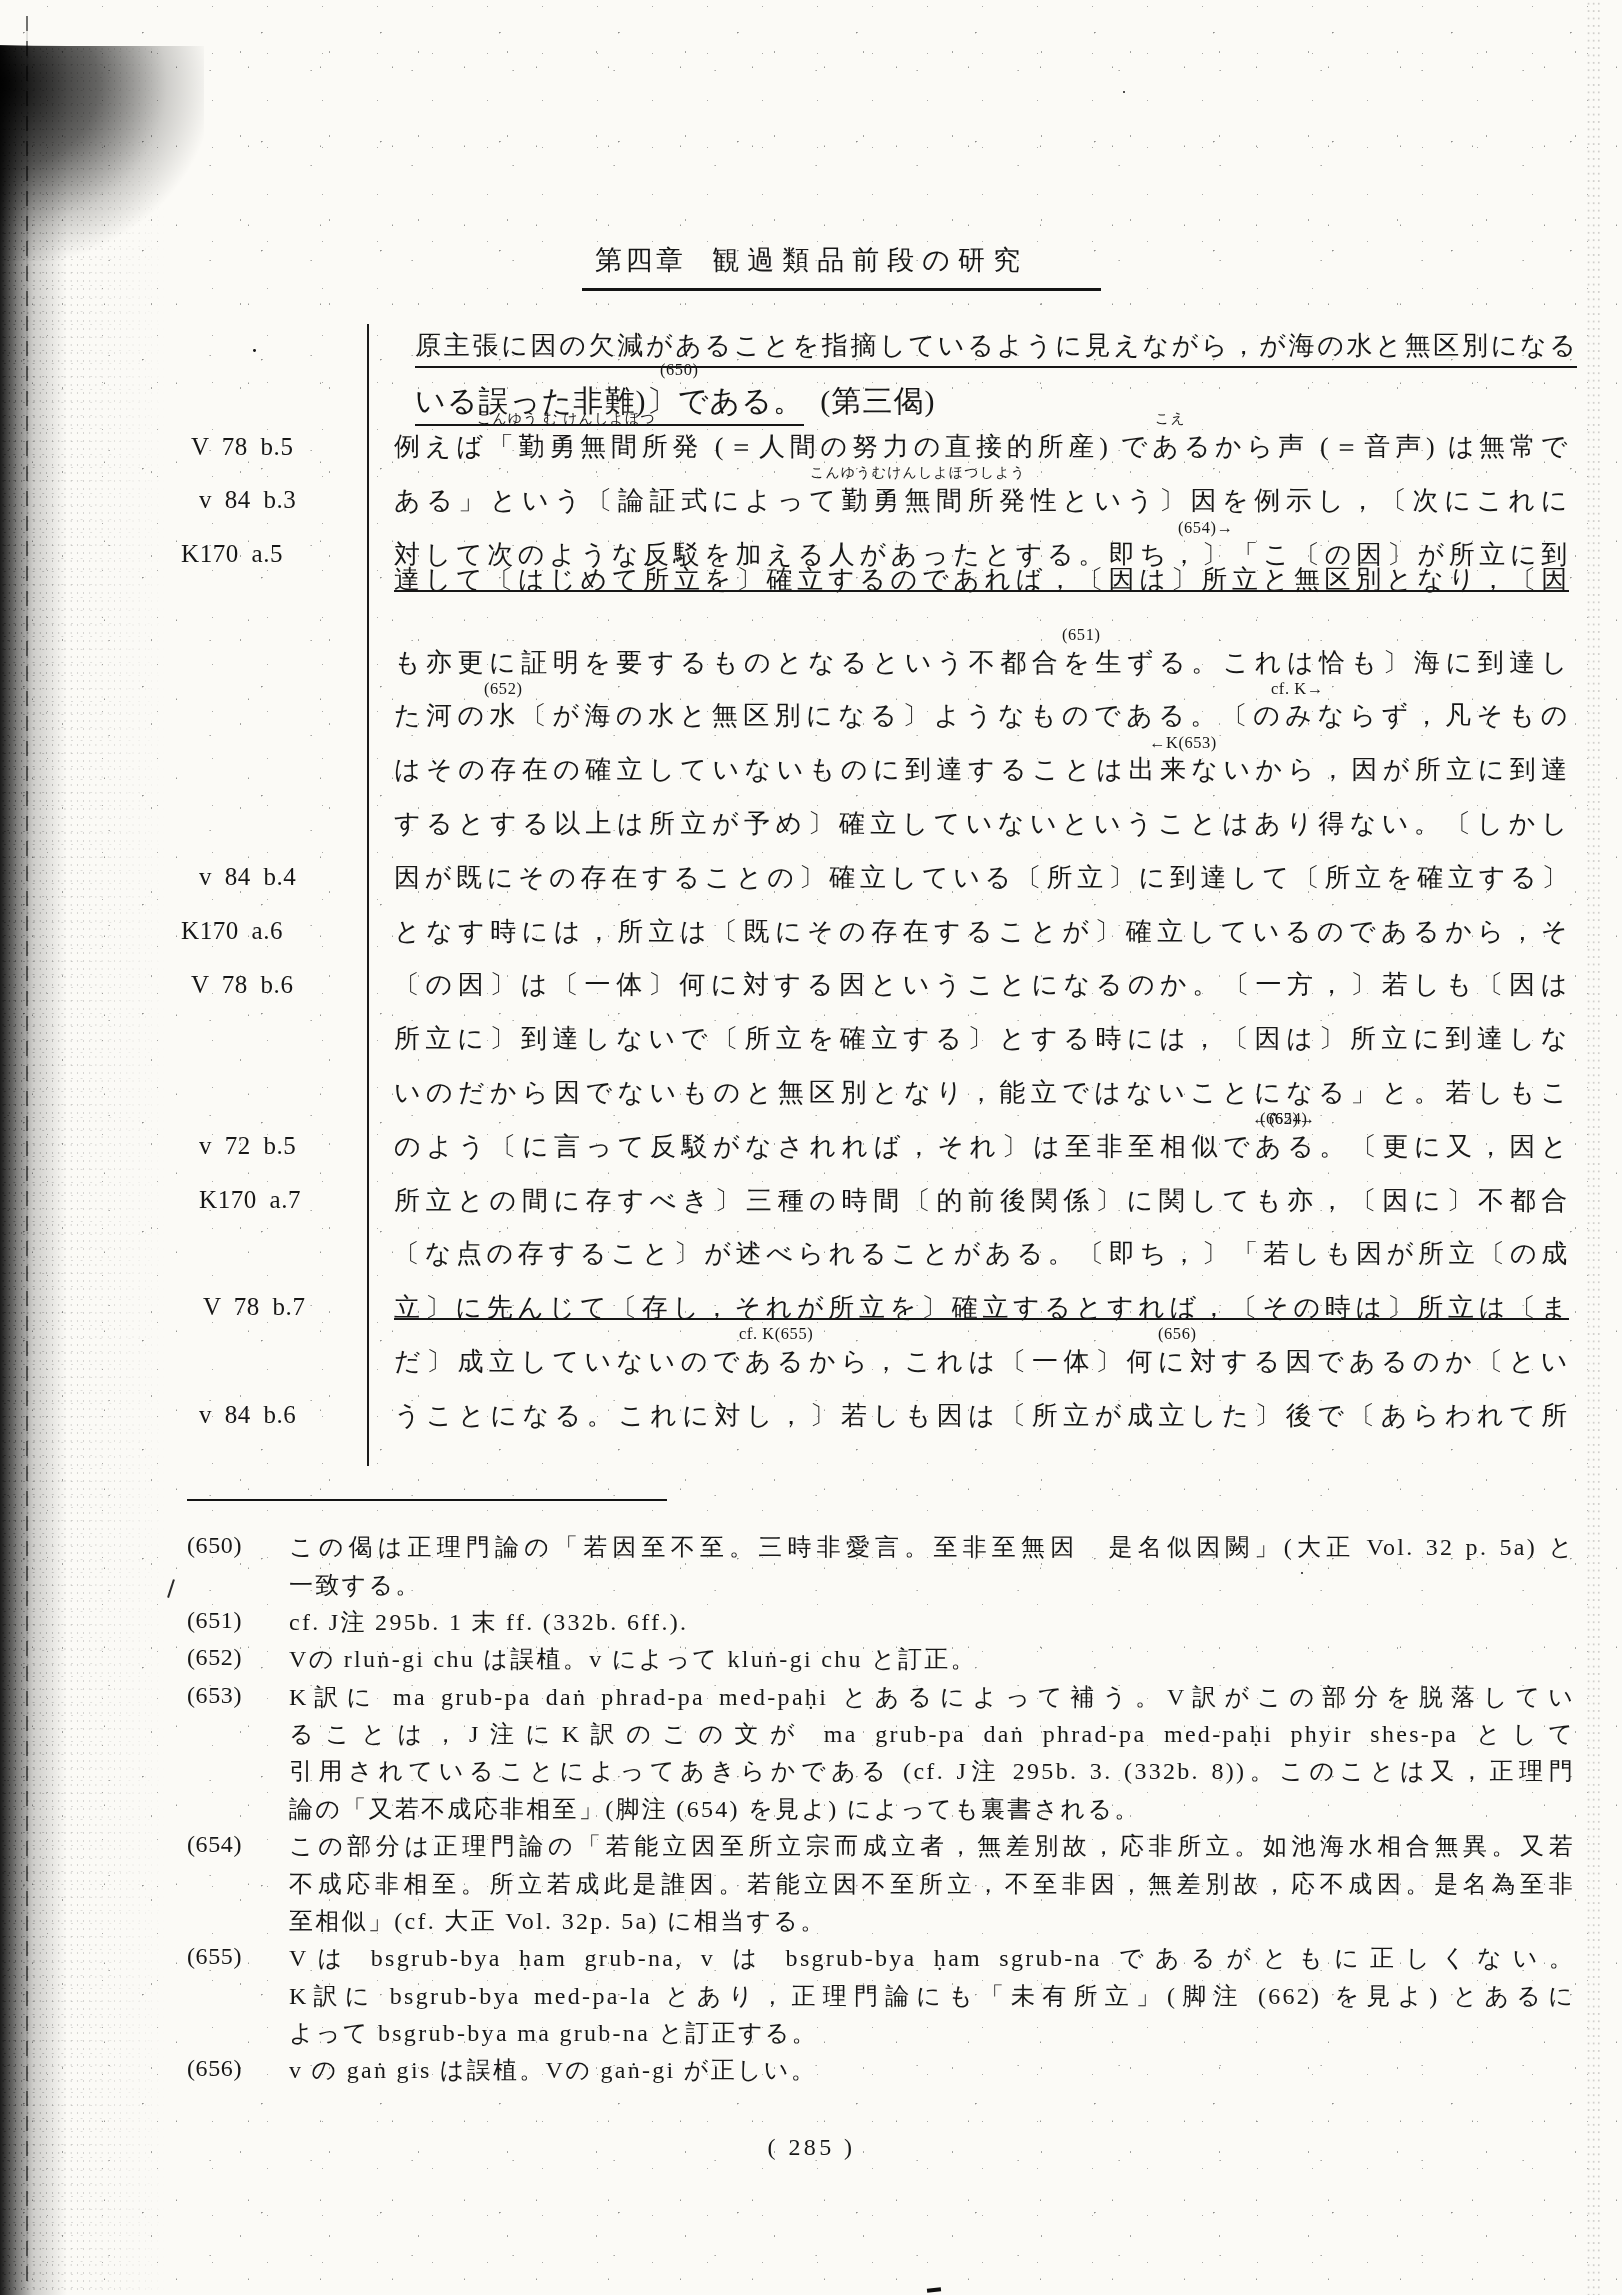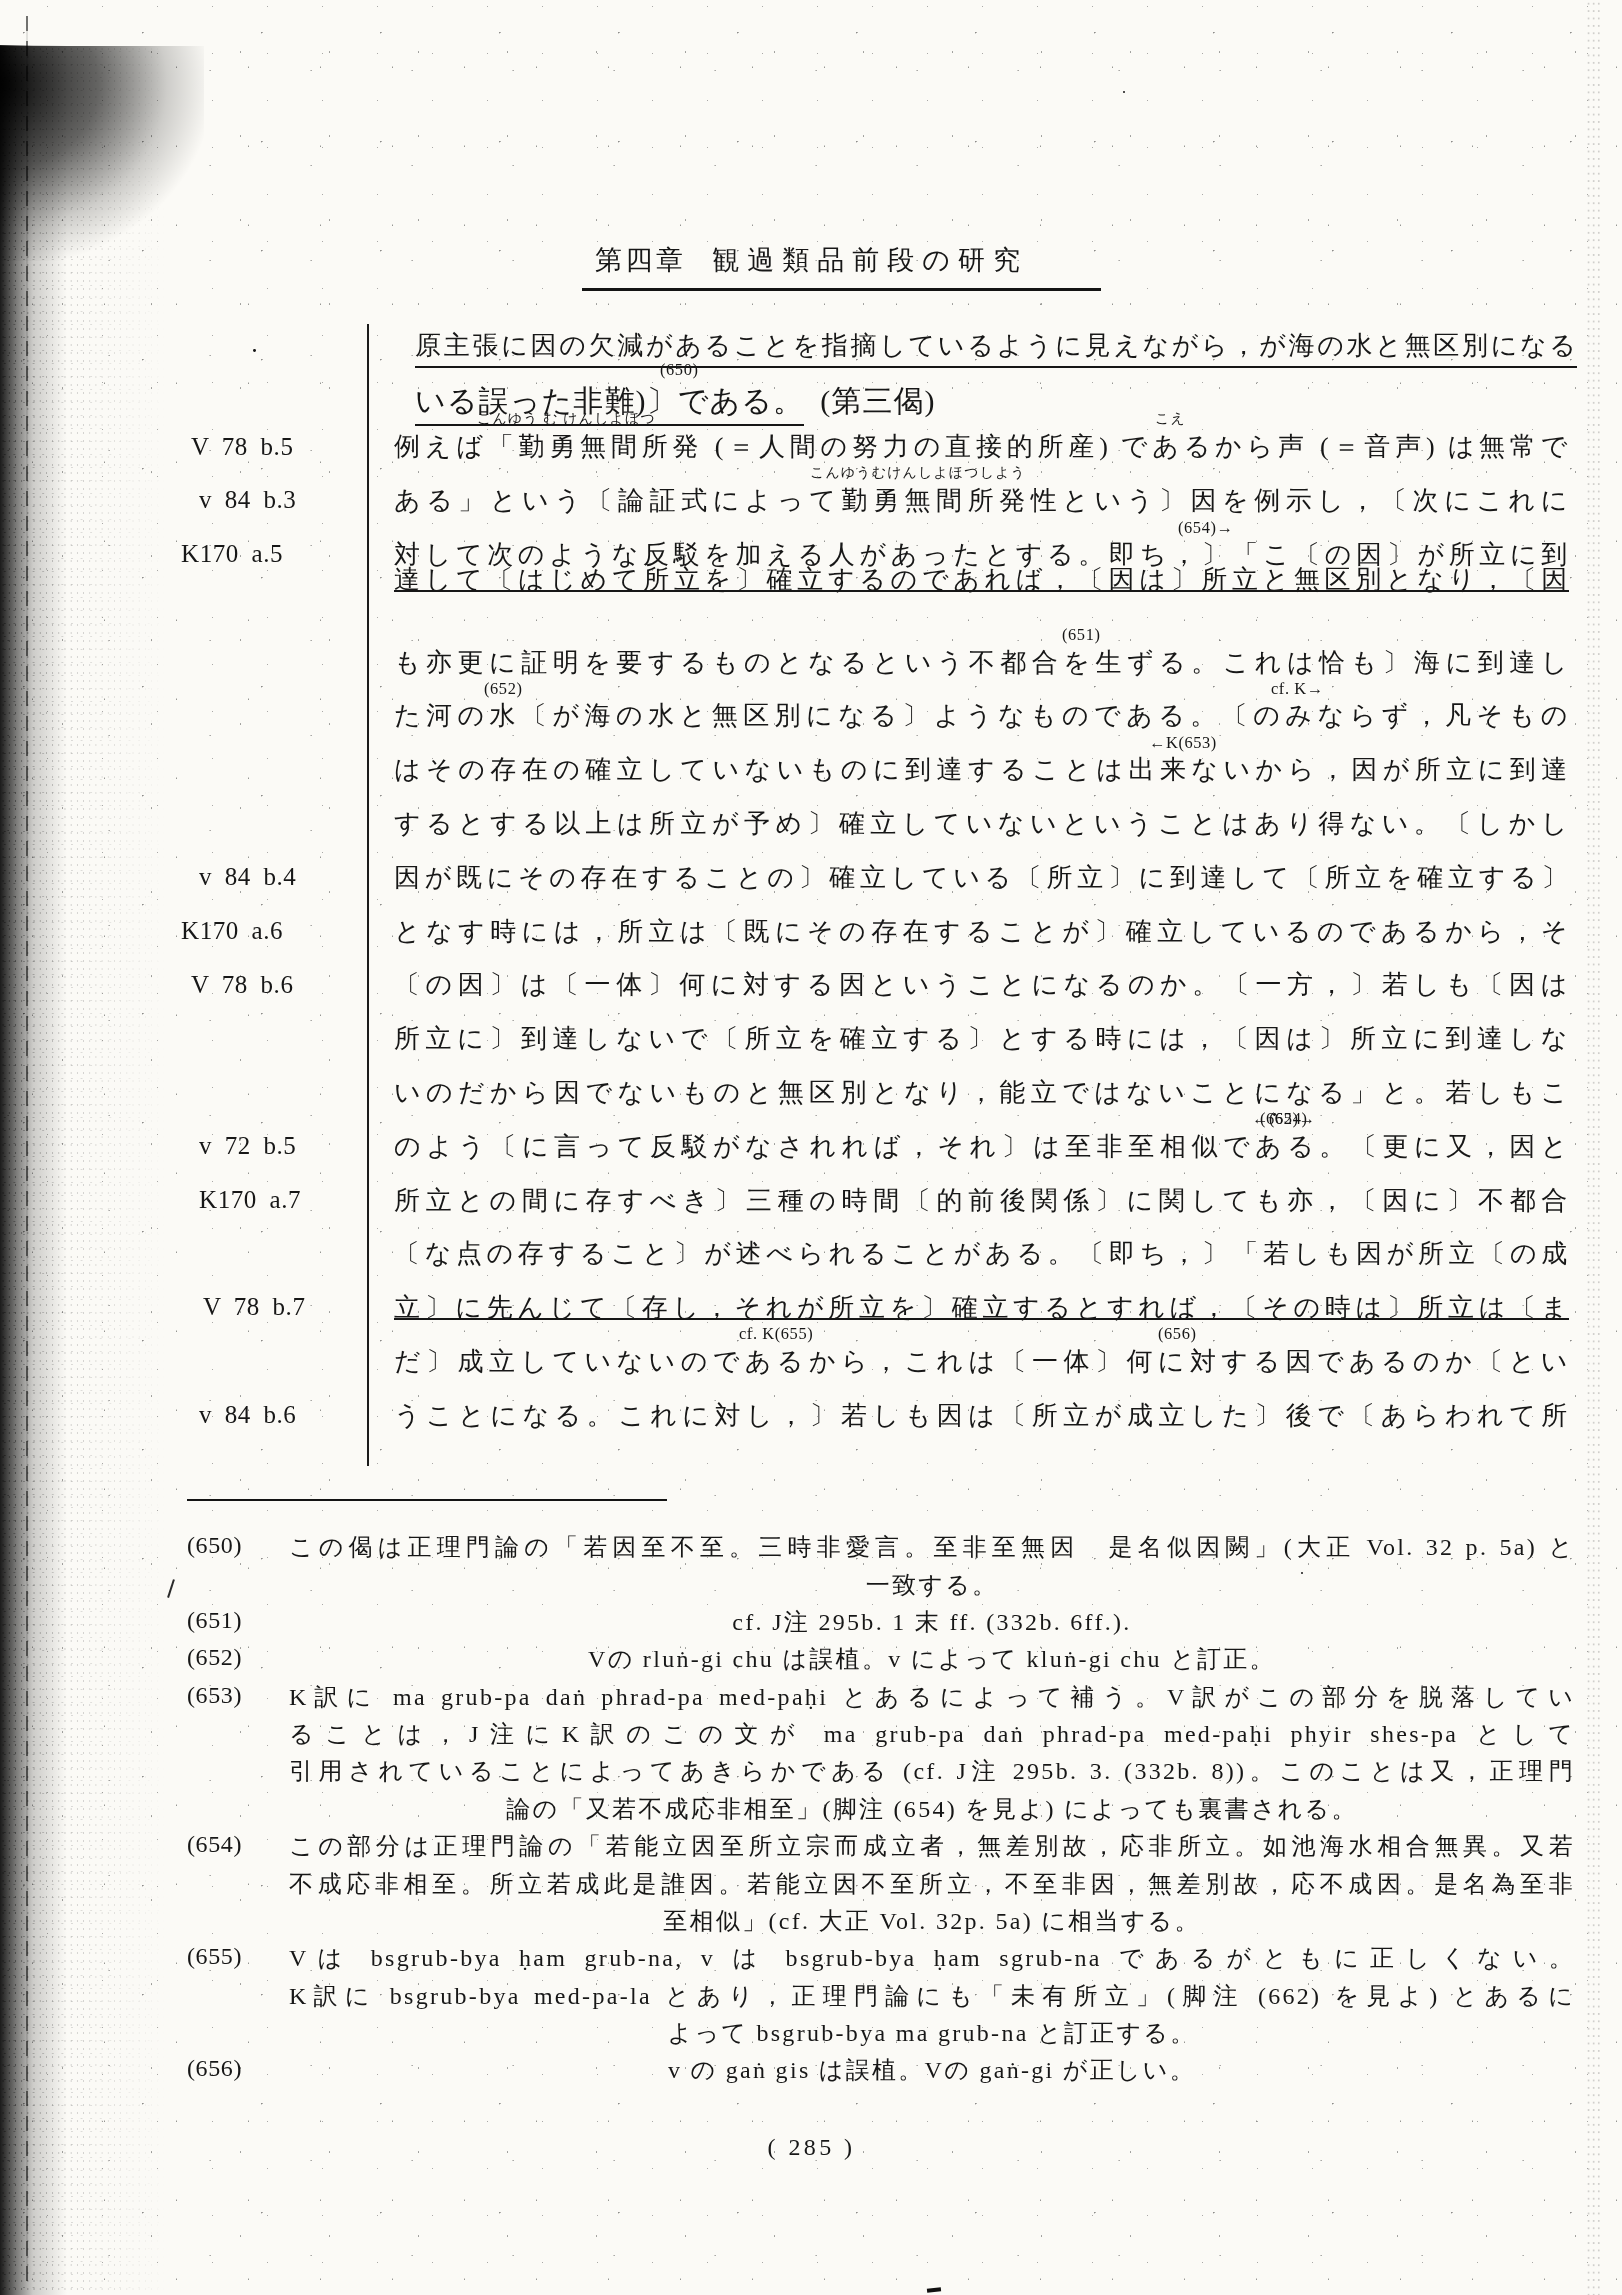"一致する。" .fline { text-align: center -> none }
